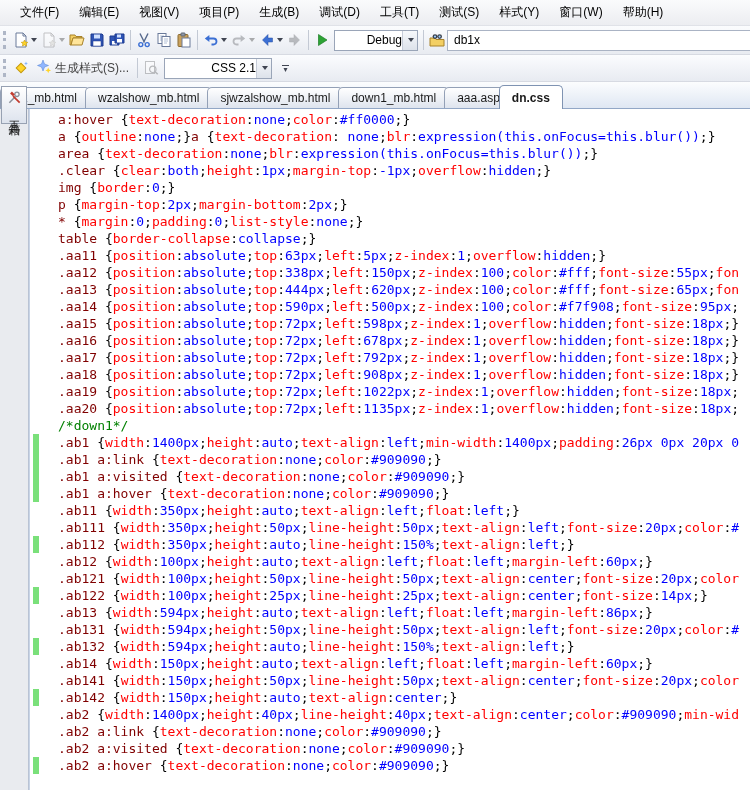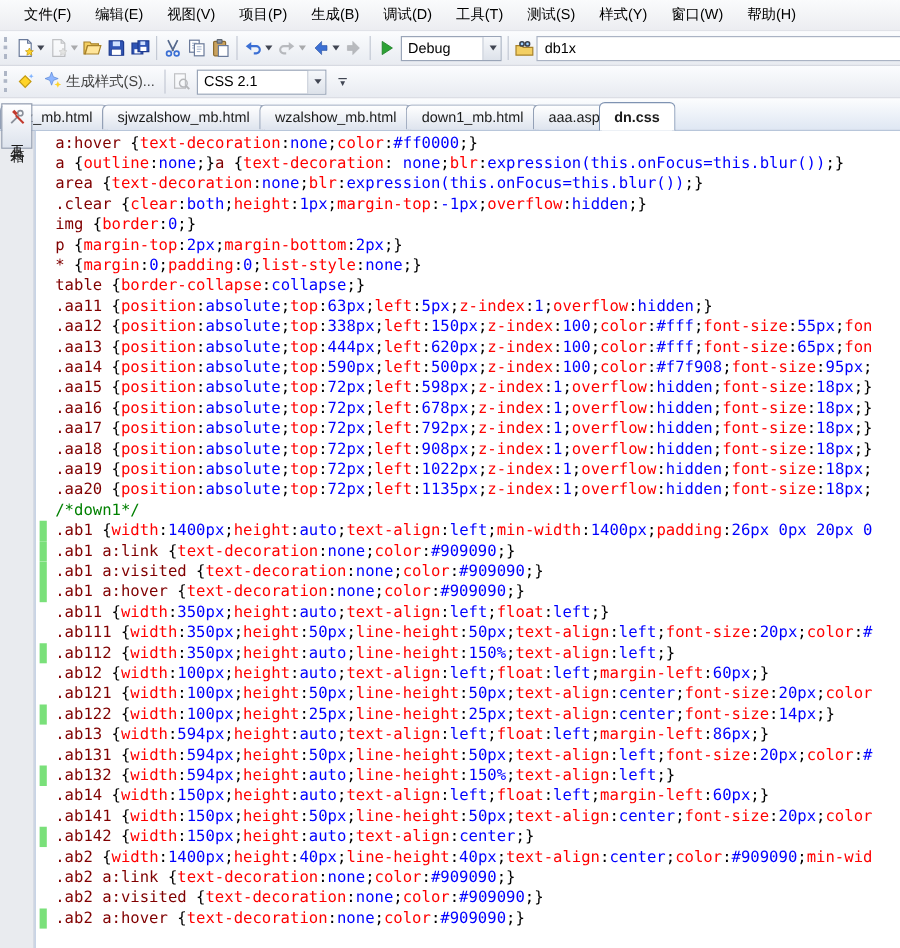"Debug" .combo { justify-content: space-between -> flex-end }
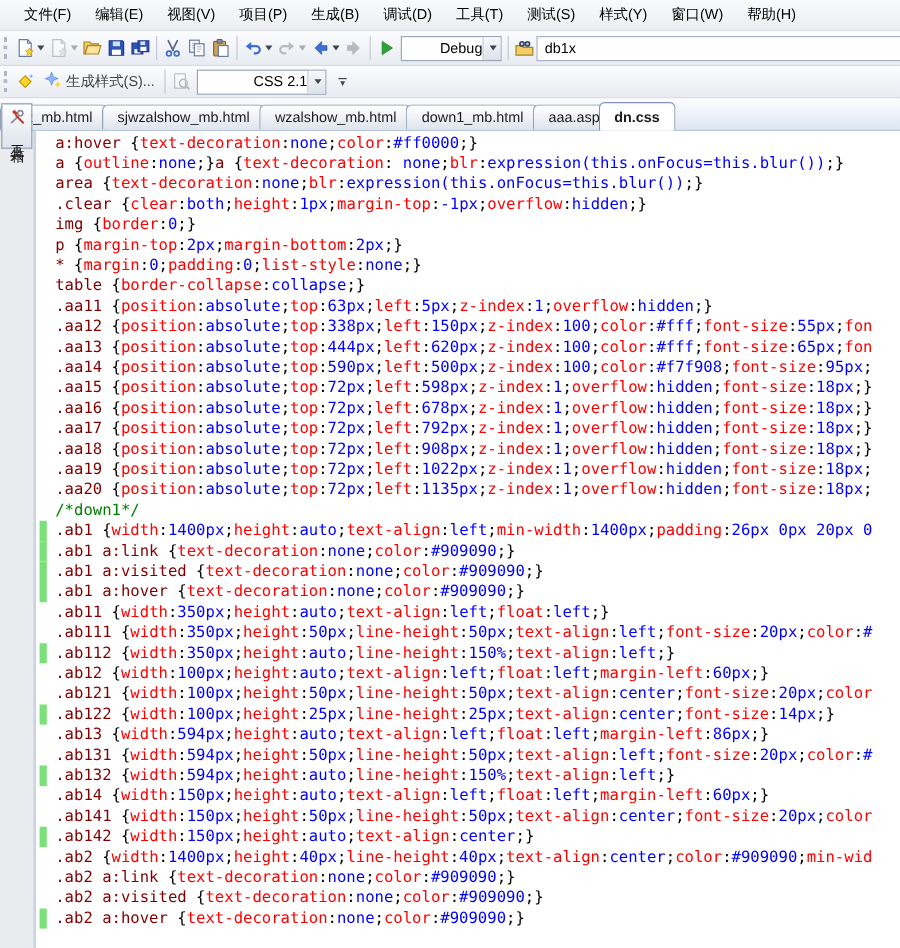"sjwzalshow_mb.html" div.tab { order: before "wzalshow_mb.html" -> after "wzalshow_mb.html" }
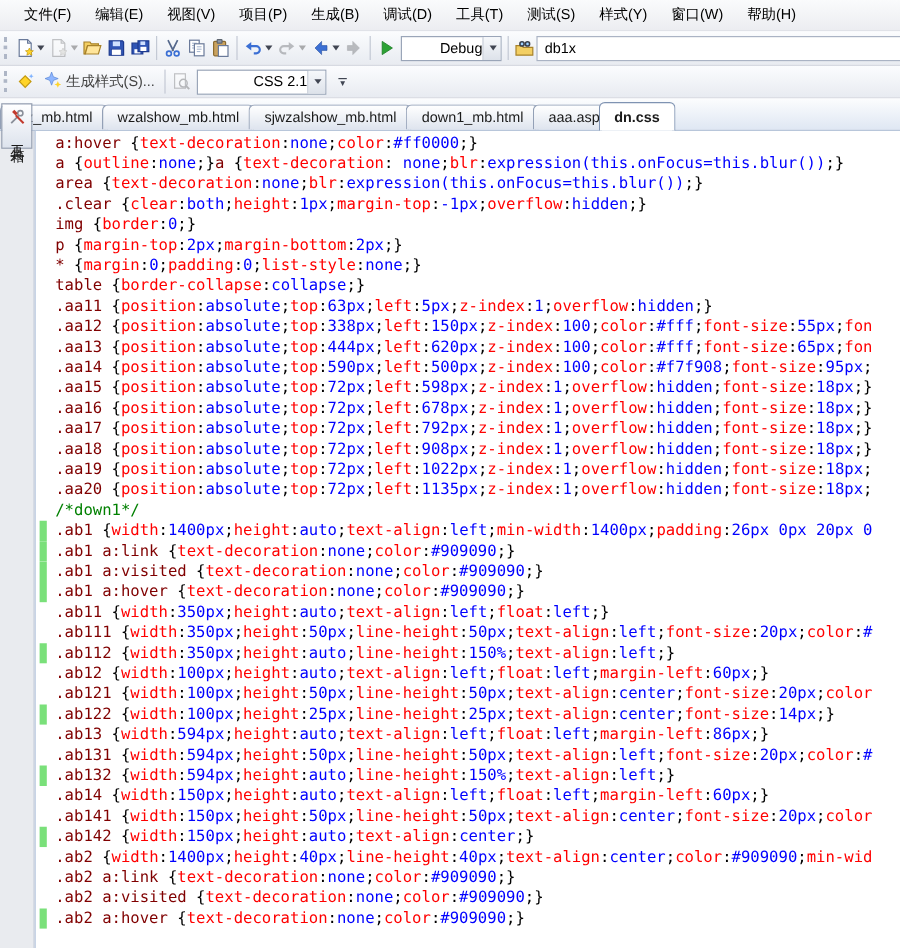"a:hover" .line { padding-left: 16px -> 28px }
